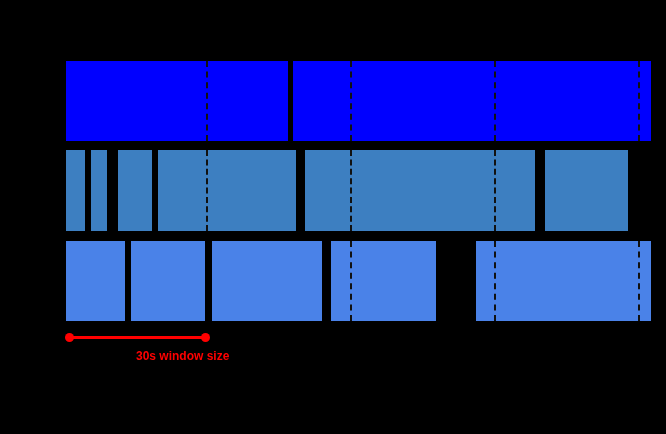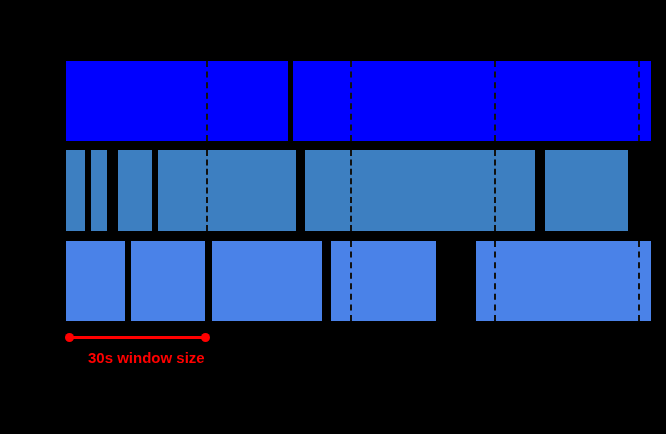"30s window size" .annot-label { font-size: 15px -> 12px; margin-left: none -> 48px }
